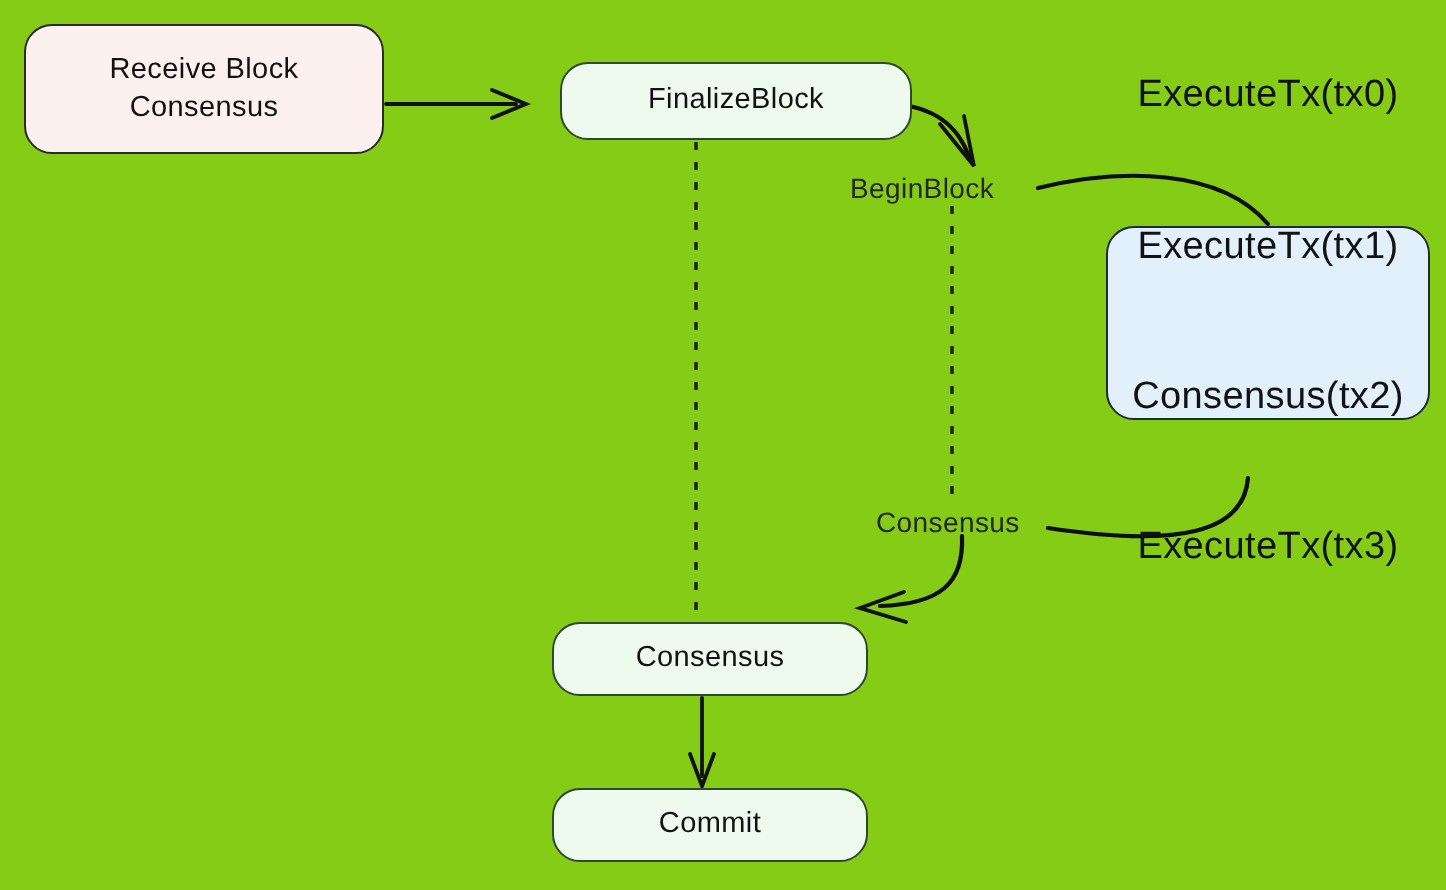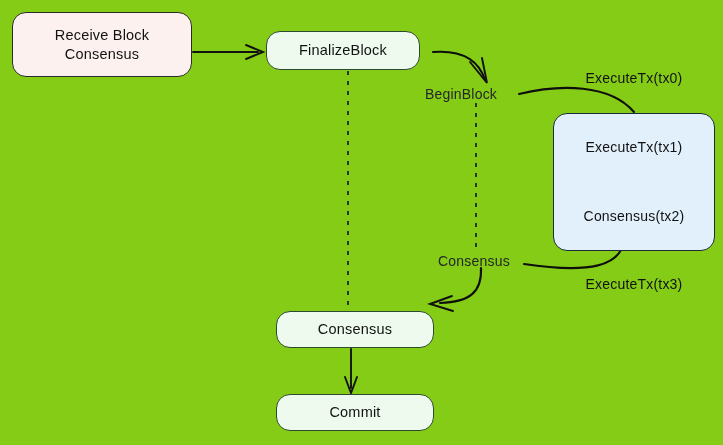"FinalizeBlock" #node-finalize { left: 266px -> 280px; width: 154px -> 176px }
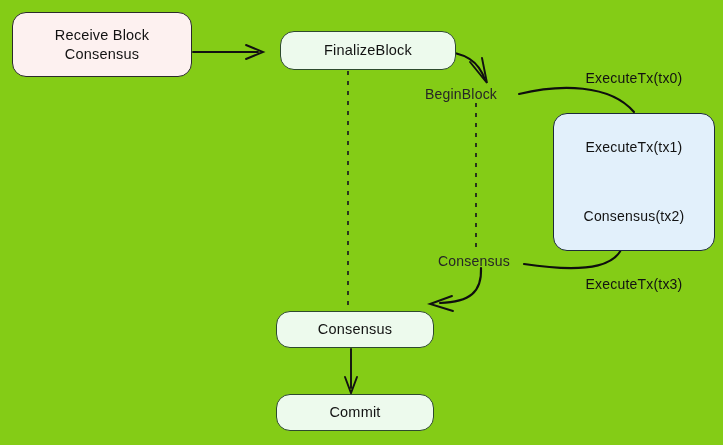"ExecuteTx(tx0)" #node-executetx { font-size: 14px -> 19px; height: 138px -> 97px }
